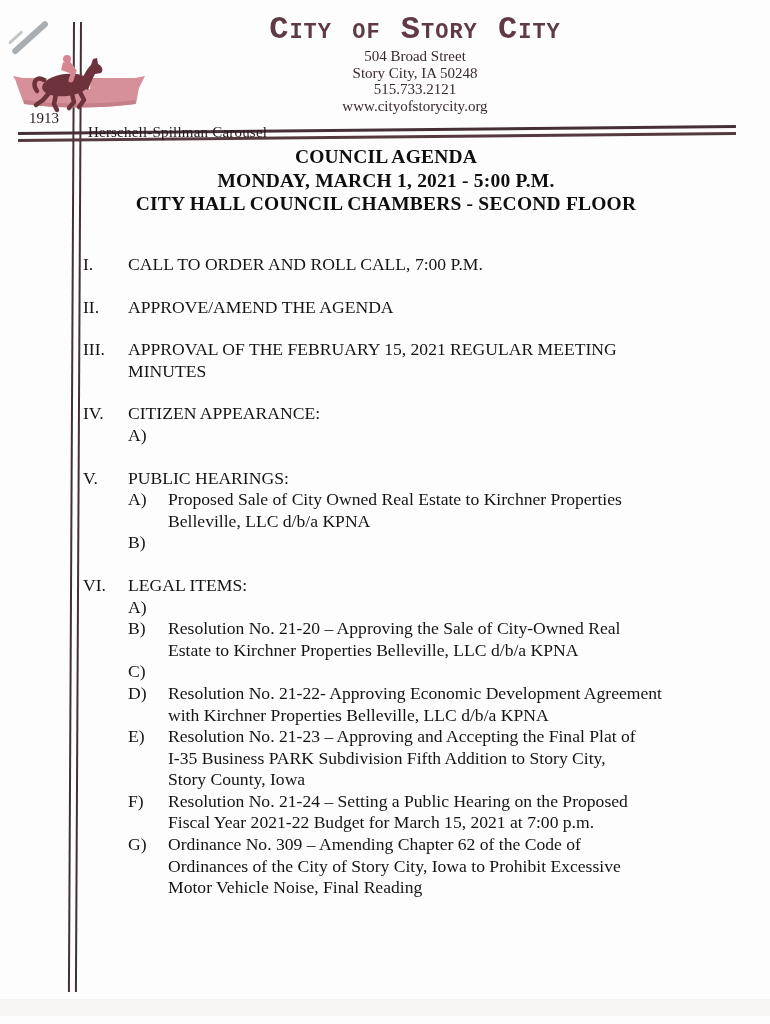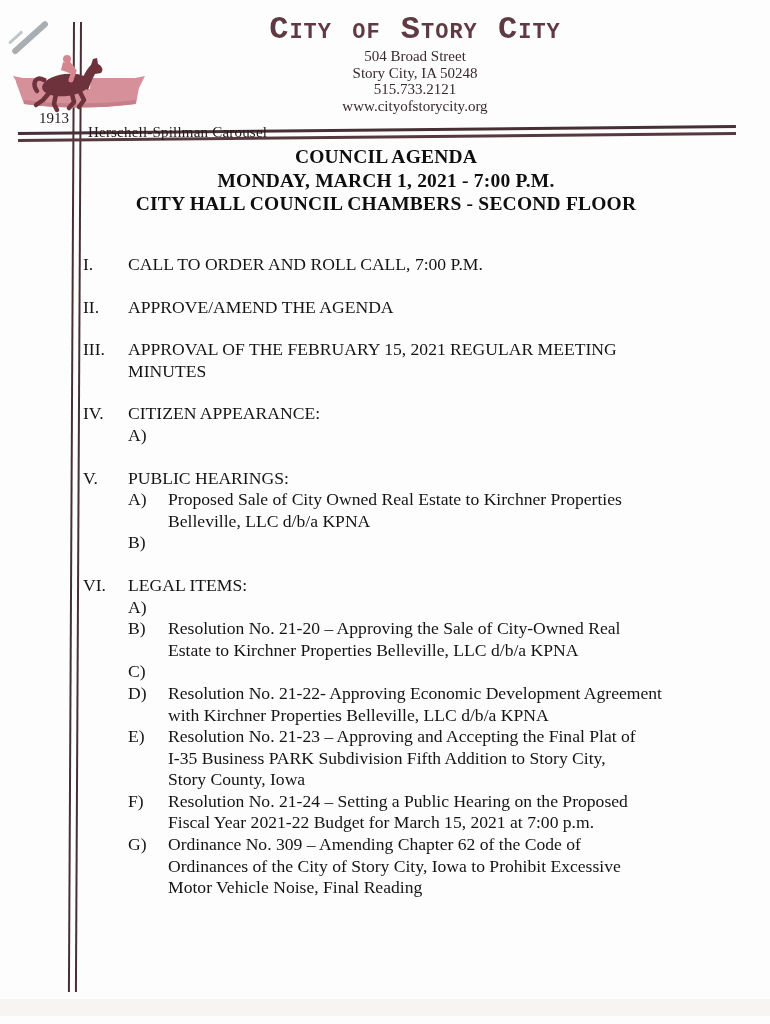"1913" .logo-year { margin-left: 10px -> none }
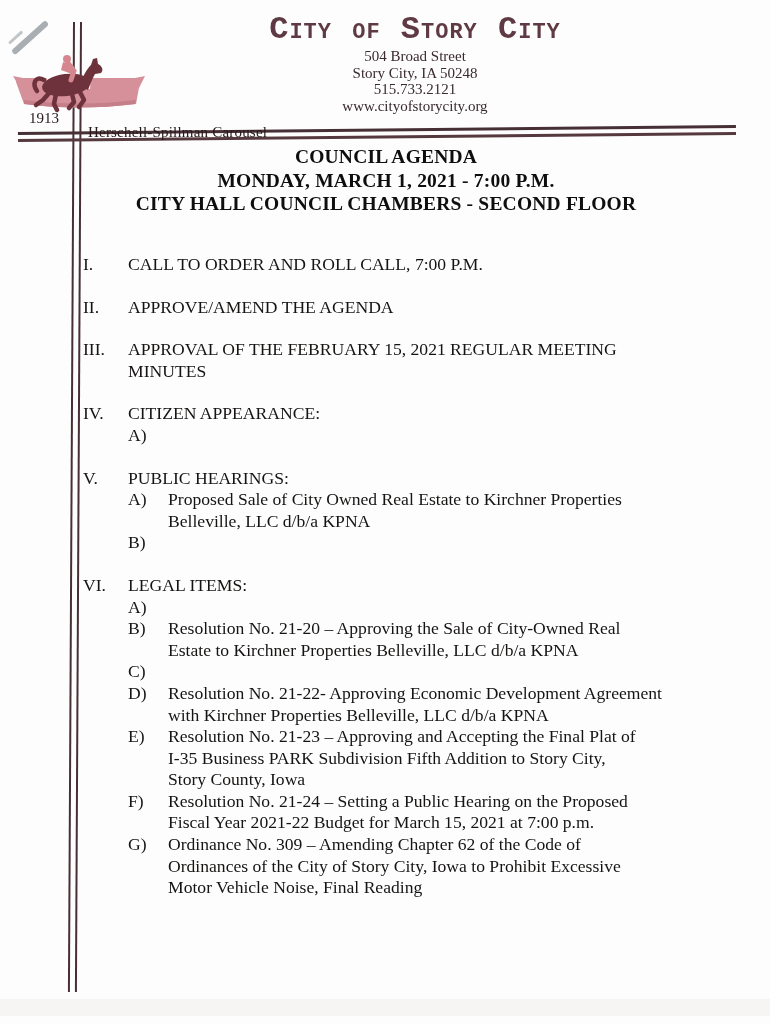"MONDAY, MARCH 1, 2021 -" div { text: 7:00 -> 5:00 }
